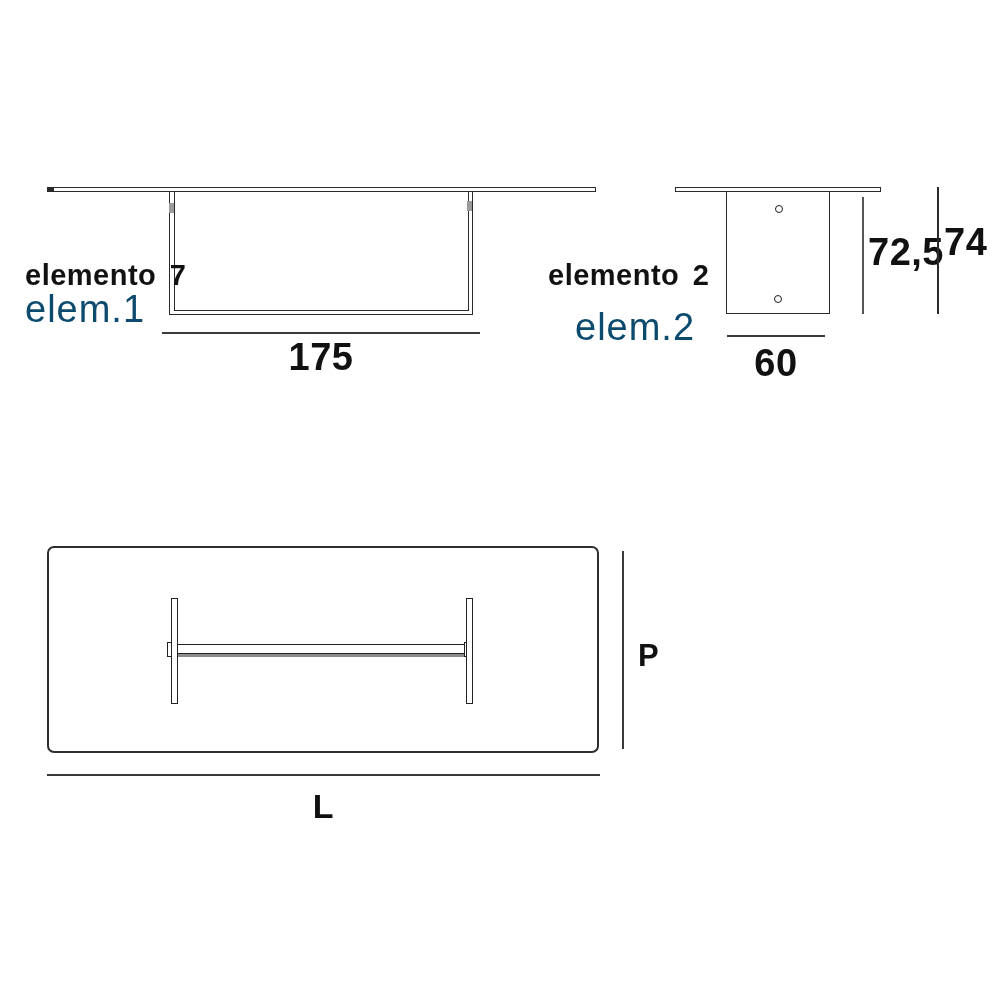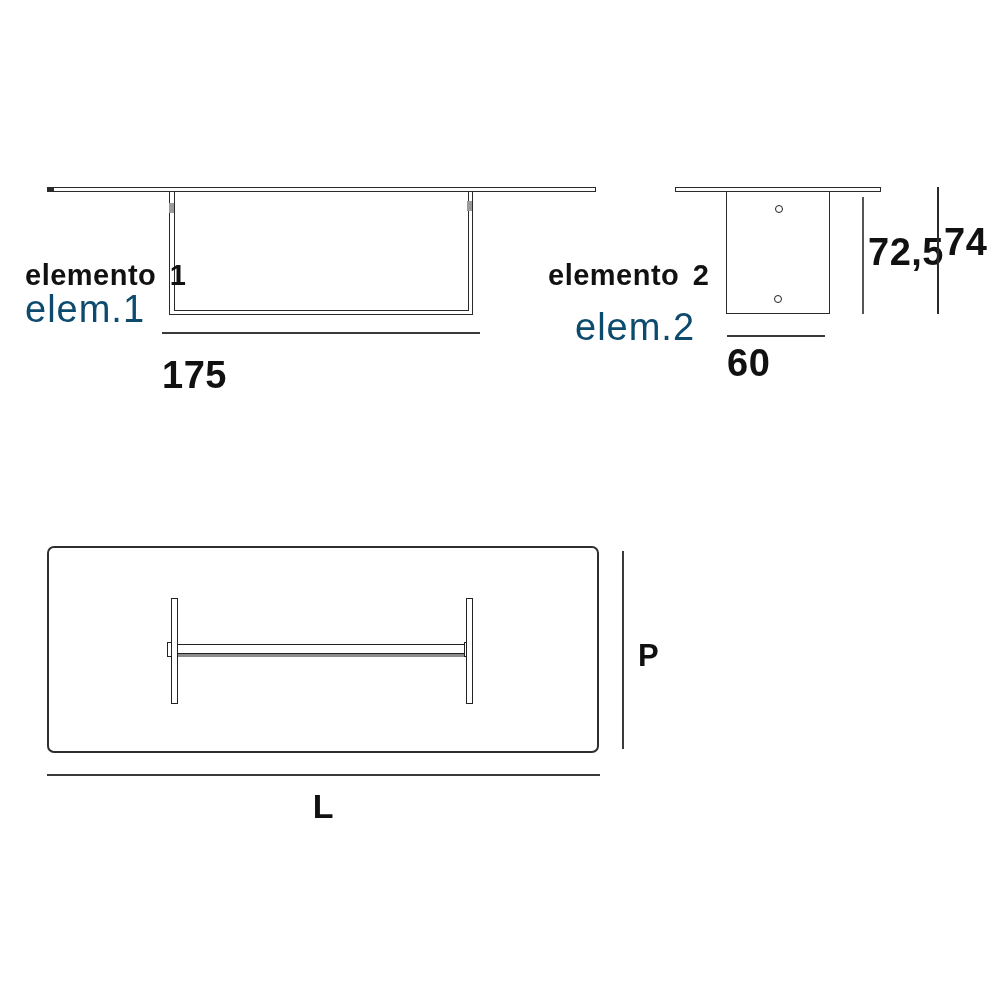"elemento 1" div.abs { text: 1 -> 7 }
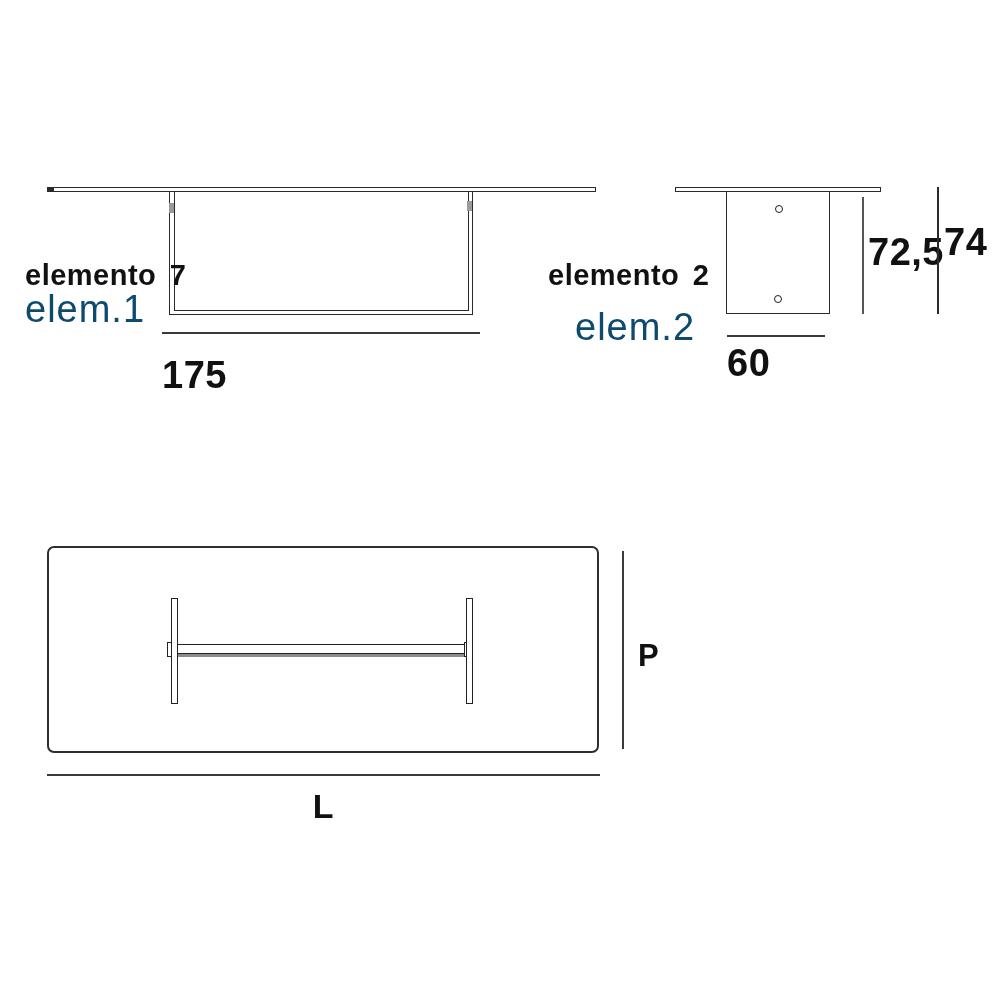"175" div.abs { text-align: left -> center; top: 356px -> 338px }
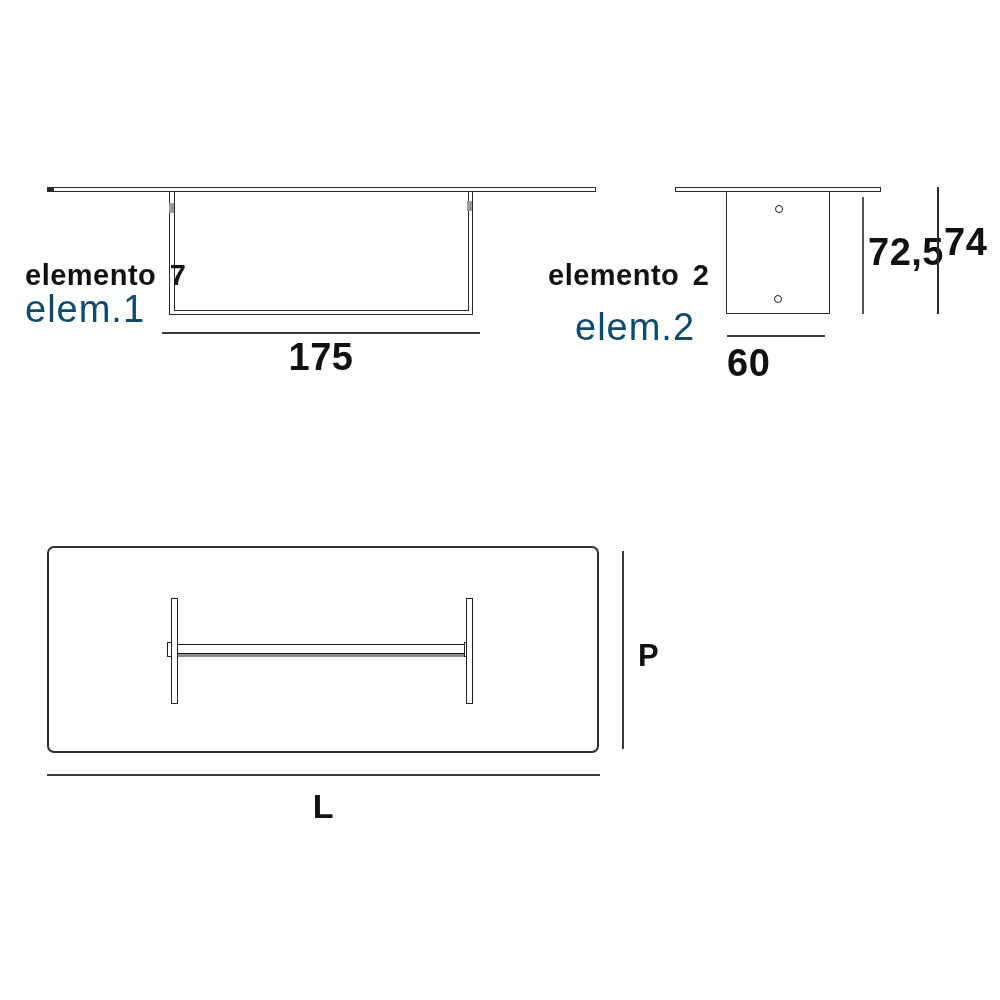"60" div.abs { text-align: none -> center }
